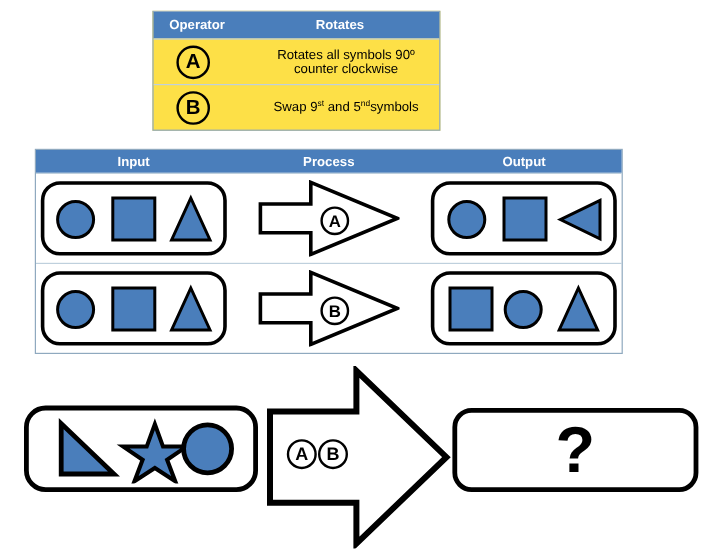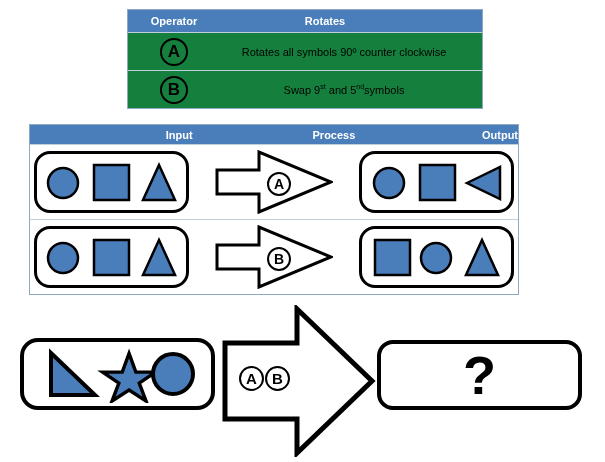"Operator" #operator-table { background: #15803d -> #fde047; width: 356px -> 240px }
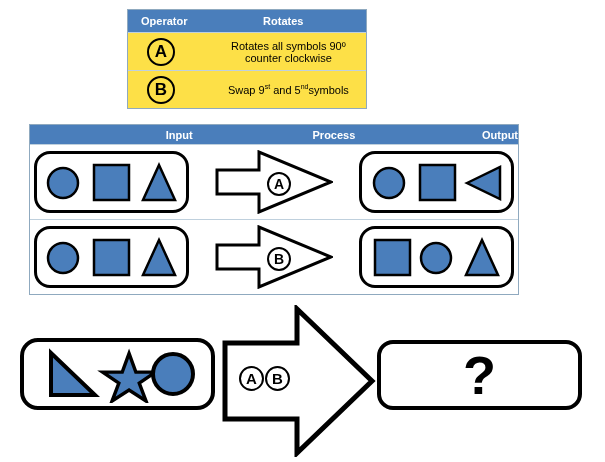"Input" #process-table .thead .th { text-align: right -> center }
